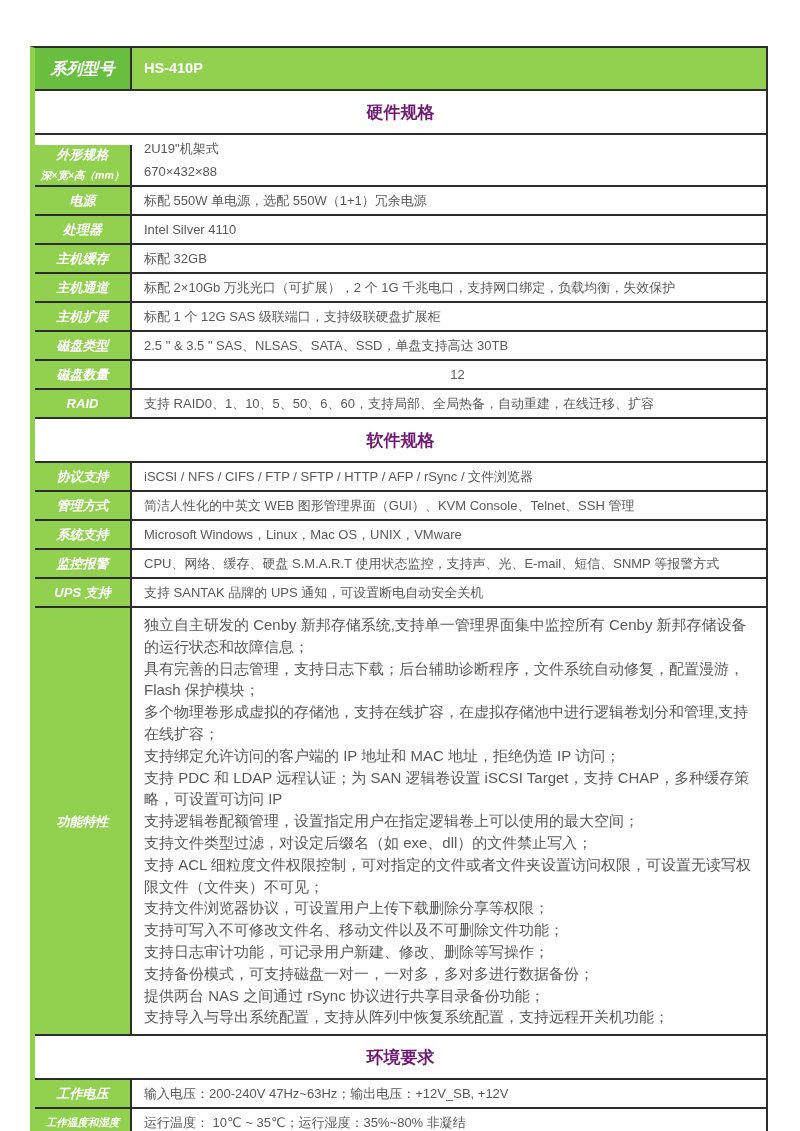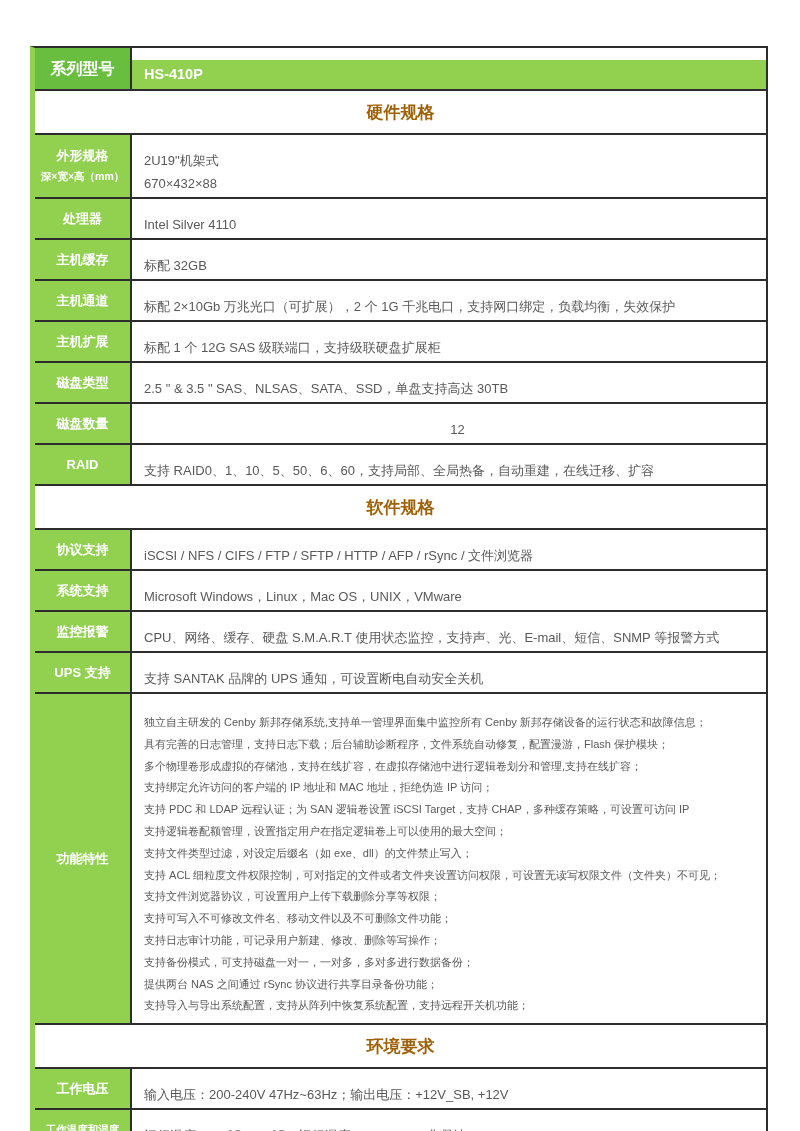"系列型号" .cell.label { font-style: none -> italic }
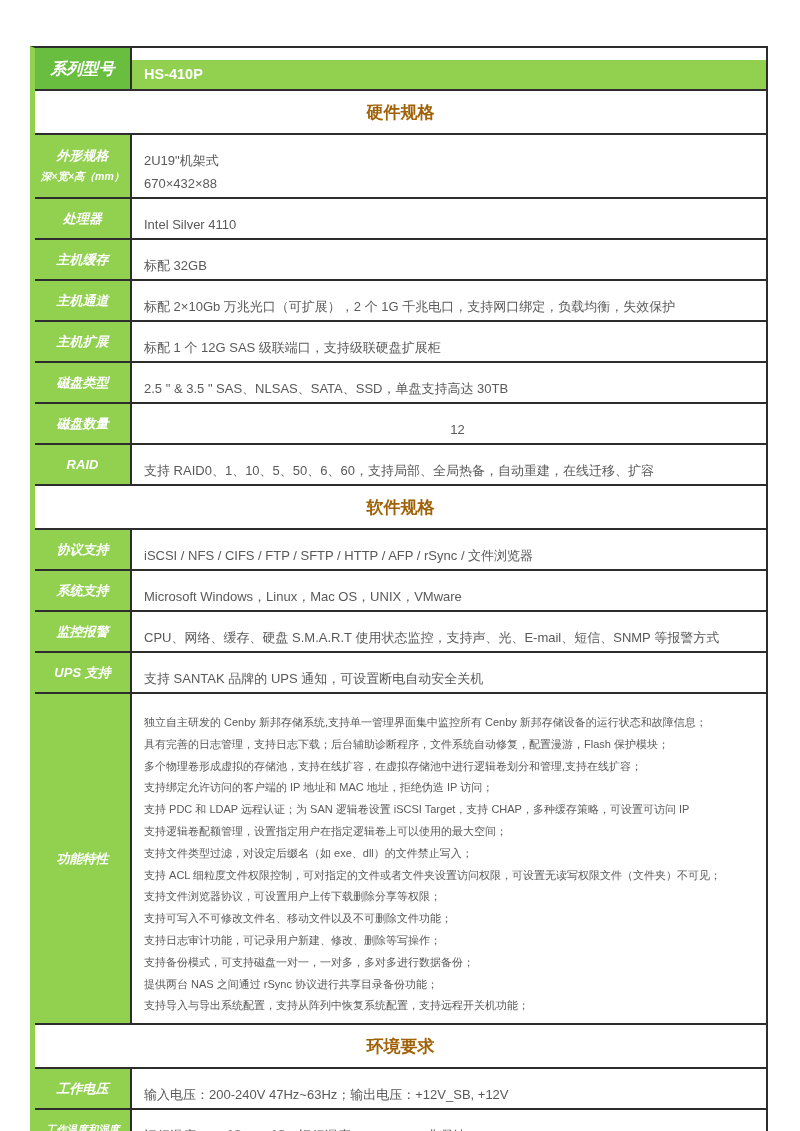"HS-410P" .cell.value { margin-top: 12px -> none }
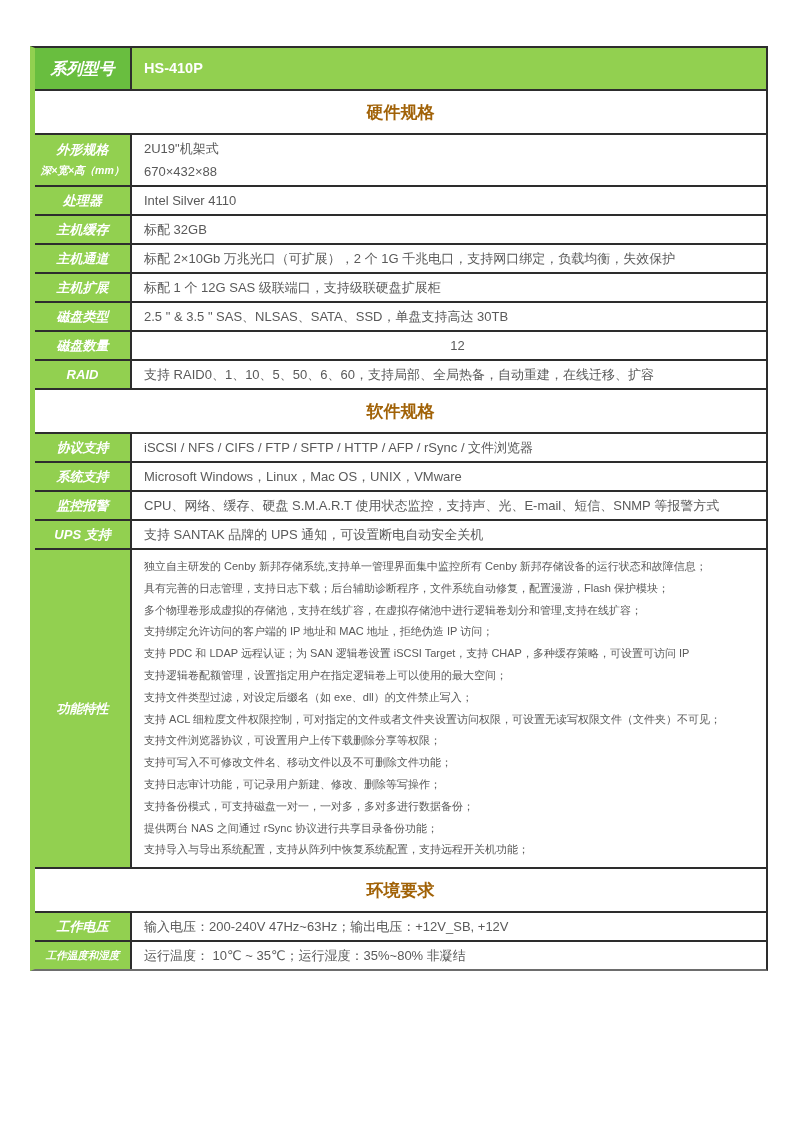"硬件规格" .section-row { color: #a16207 -> #701a75 }
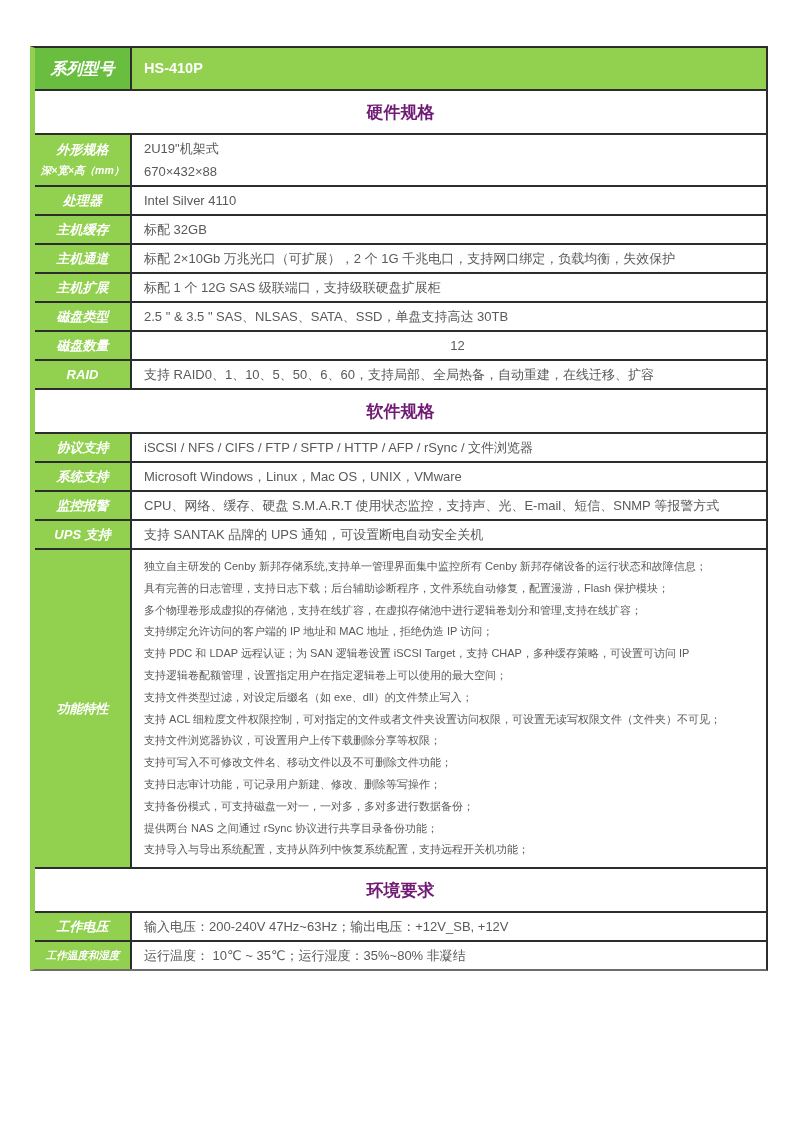"外形规格" .row.dim { align-items: none -> flex-end }
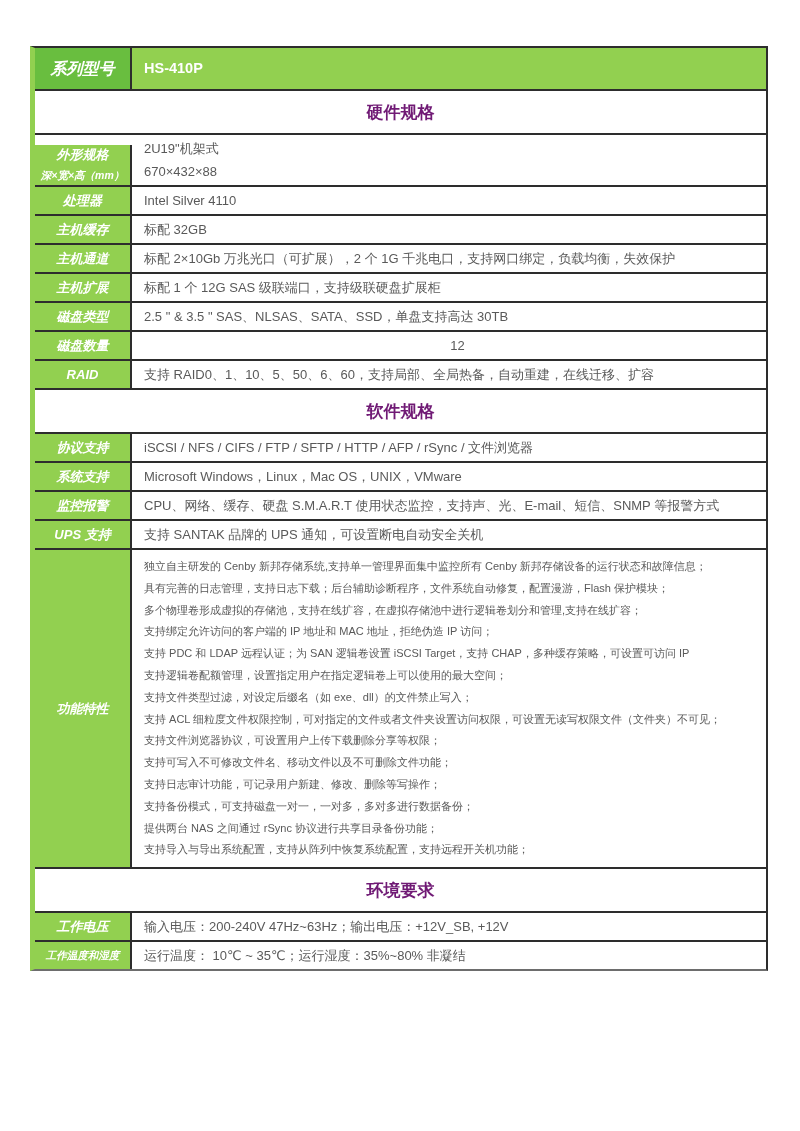"电源" div.row { html: none -> <div> <div>电源</div> <div>标配 550W 单电源，选配 550W（1+1）冗余电源</div> </div> }
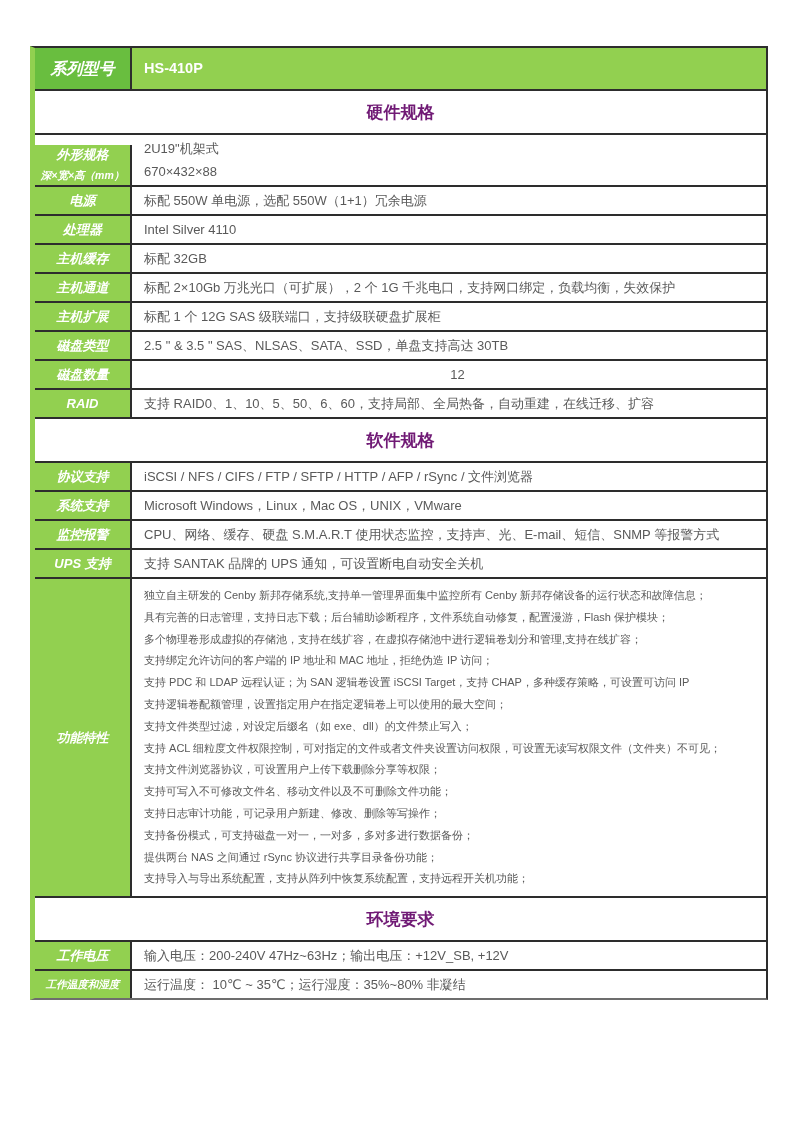"管理方式" div.row { html: none -> <div> <div>管理方式</div> <div>简洁人性化的中英文 WEB 图形管理界面（GUI）、KVM Console、Telnet、SSH 管理</div> </div> }
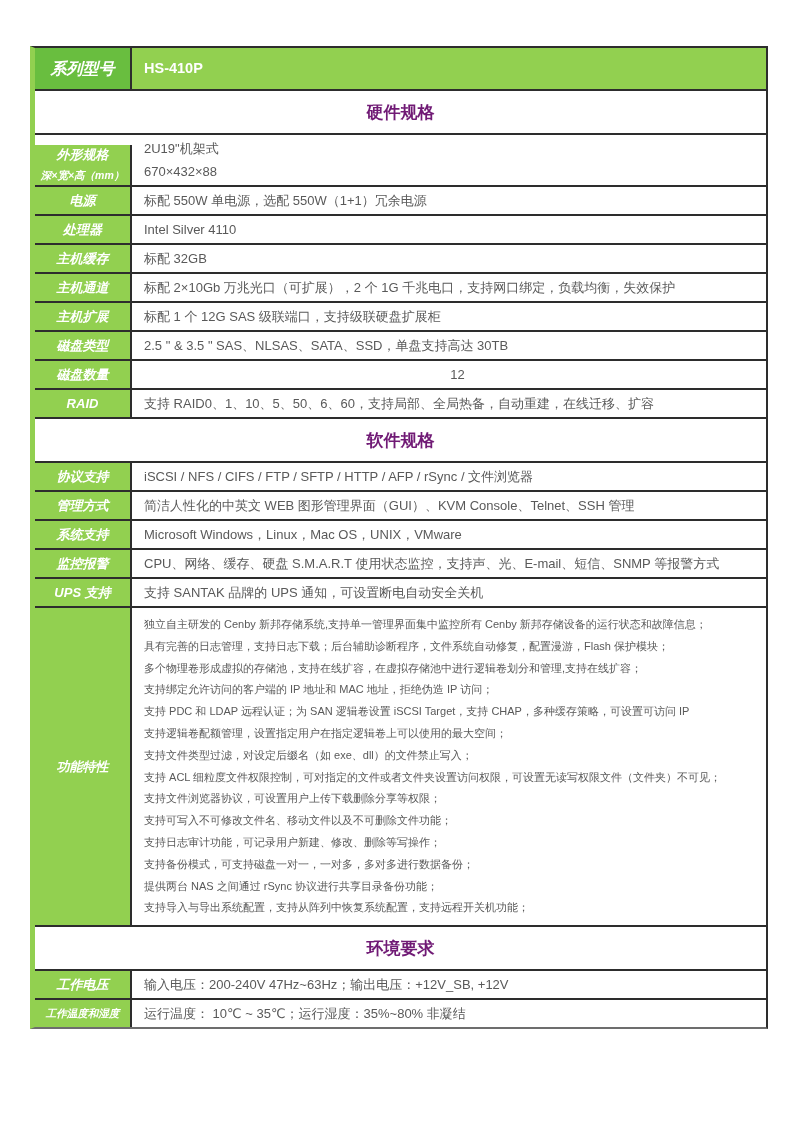"独立自主研发的 Cenby 新邦存储系统,支持单一管理界面集中监控所有" .features .fline { font-size: 11px -> 15px }
